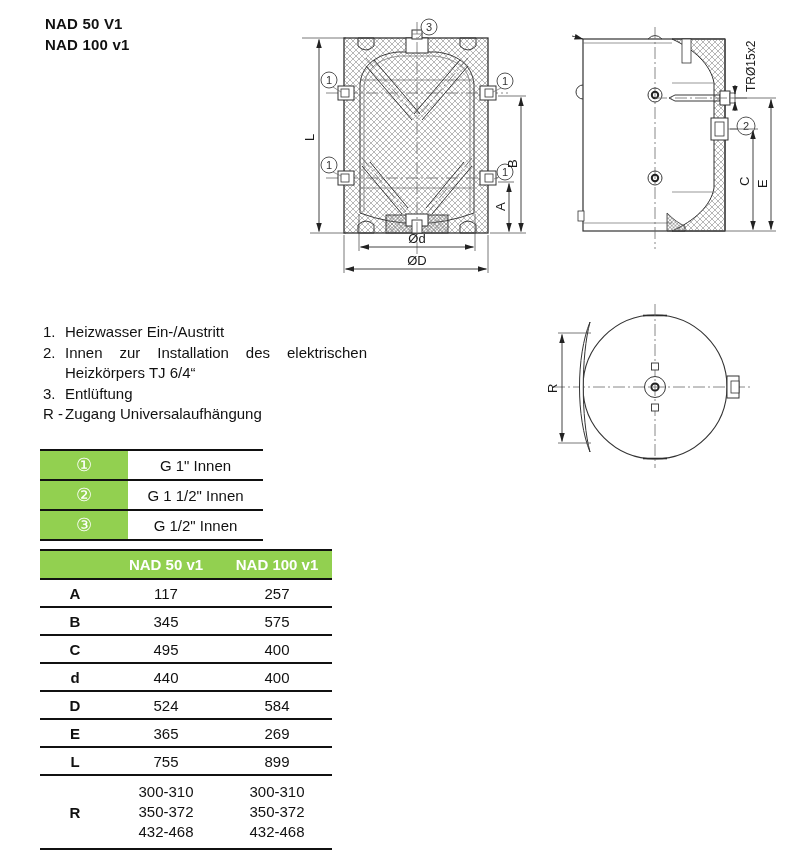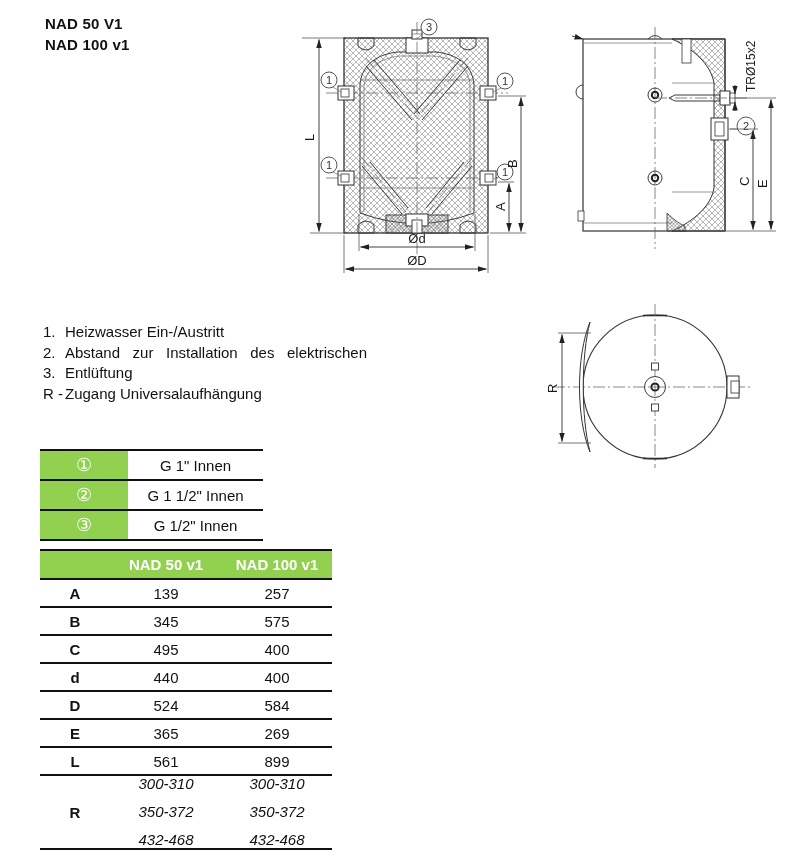"Abstand zur Installation des" span.lg-txt { text: Abstand -> Innen }
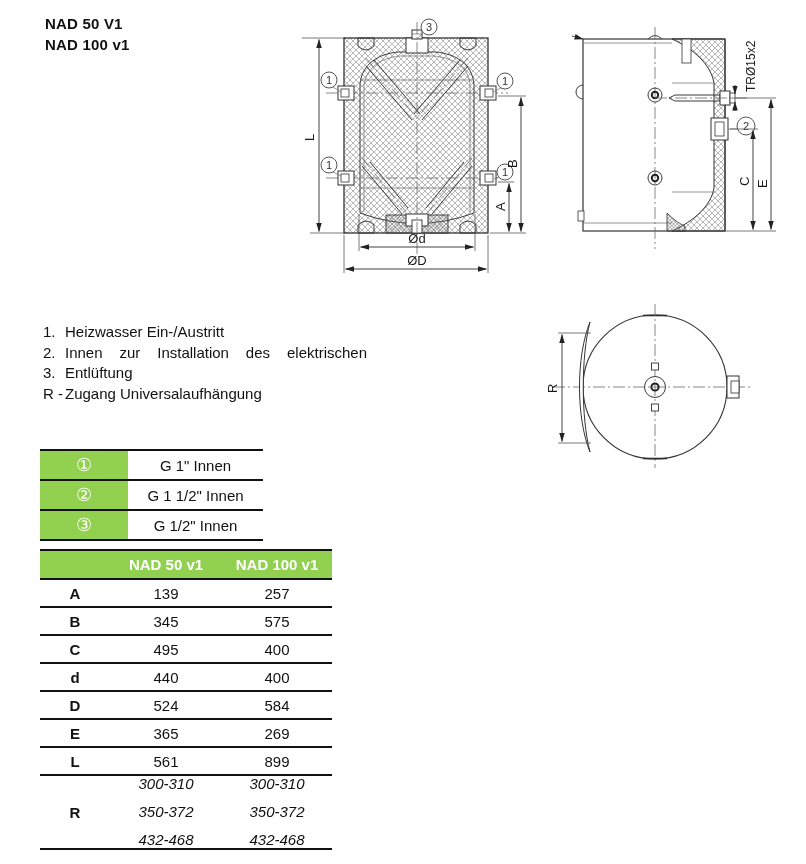"Heizkörpers TJ 6/4“" div.lg-row { html: none -> <div> <span></span> <span>Heizkörpers TJ 6/4“</span> </div> }
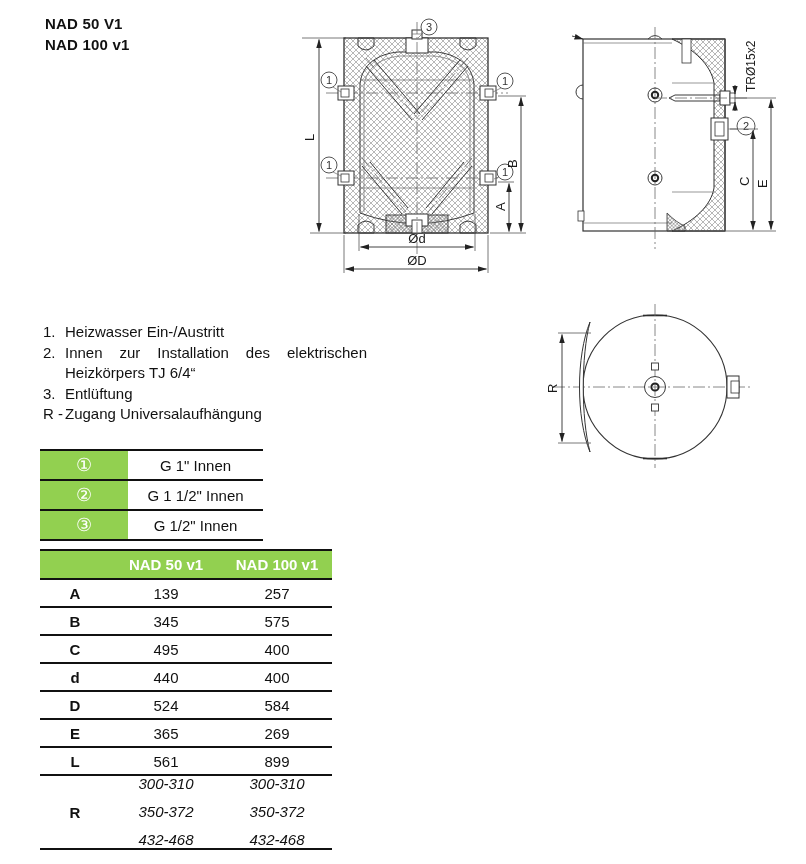"139" div.dt-c1 { text: 139 -> 117 }
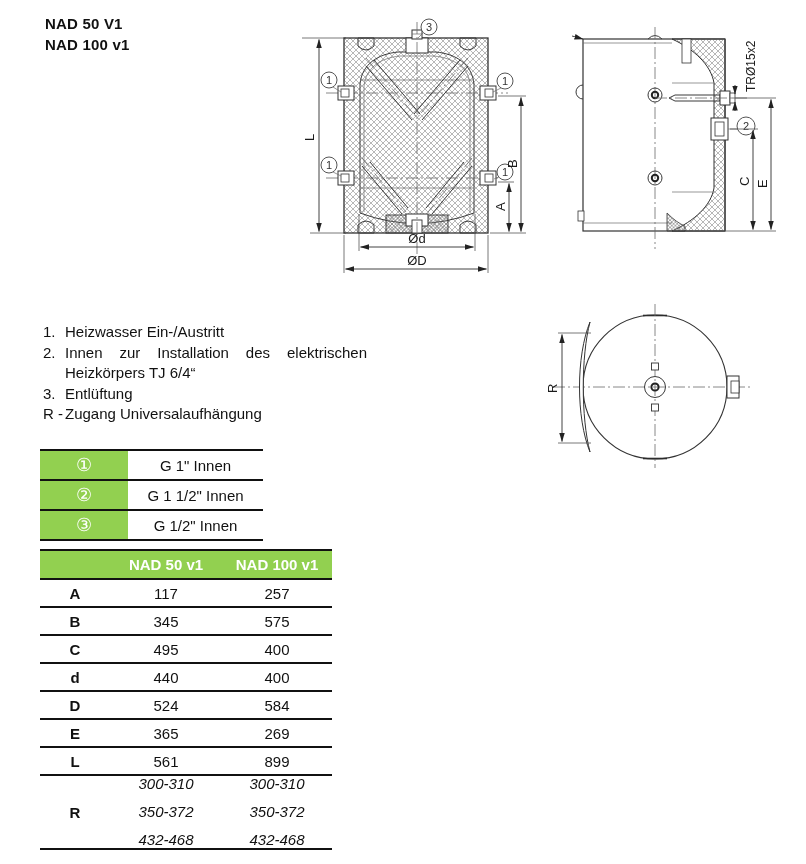"561" div.dt-c1 { text: 561 -> 755 }
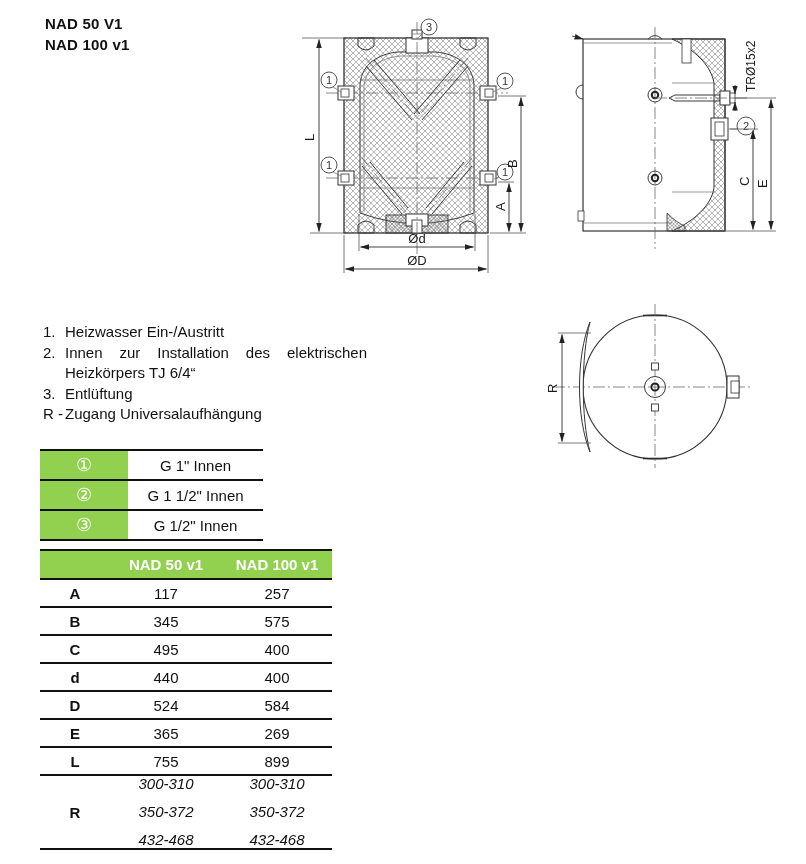"300-310" .pre { font-style: italic -> none; line-height: 28px -> 20px }
